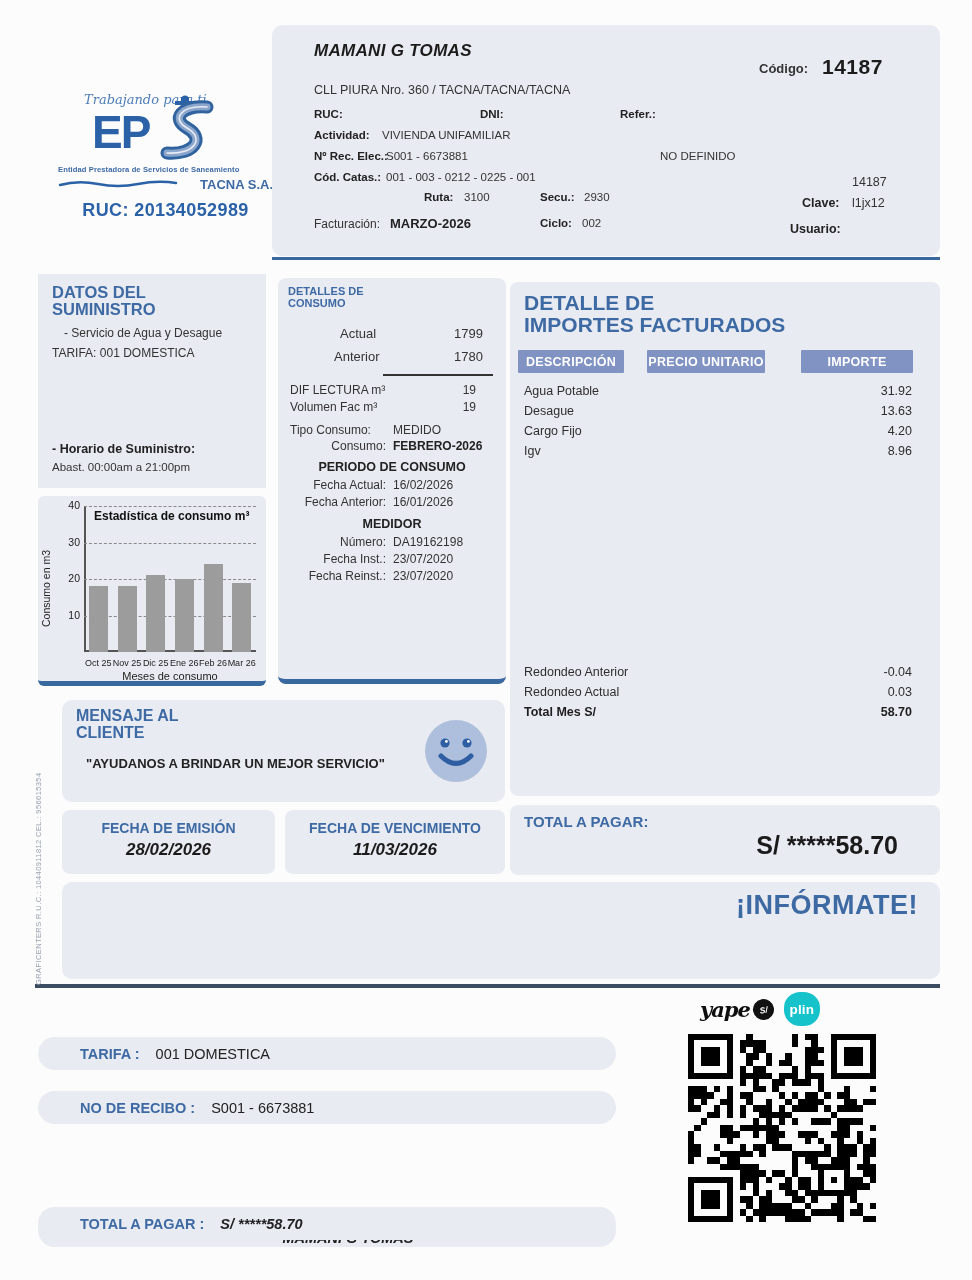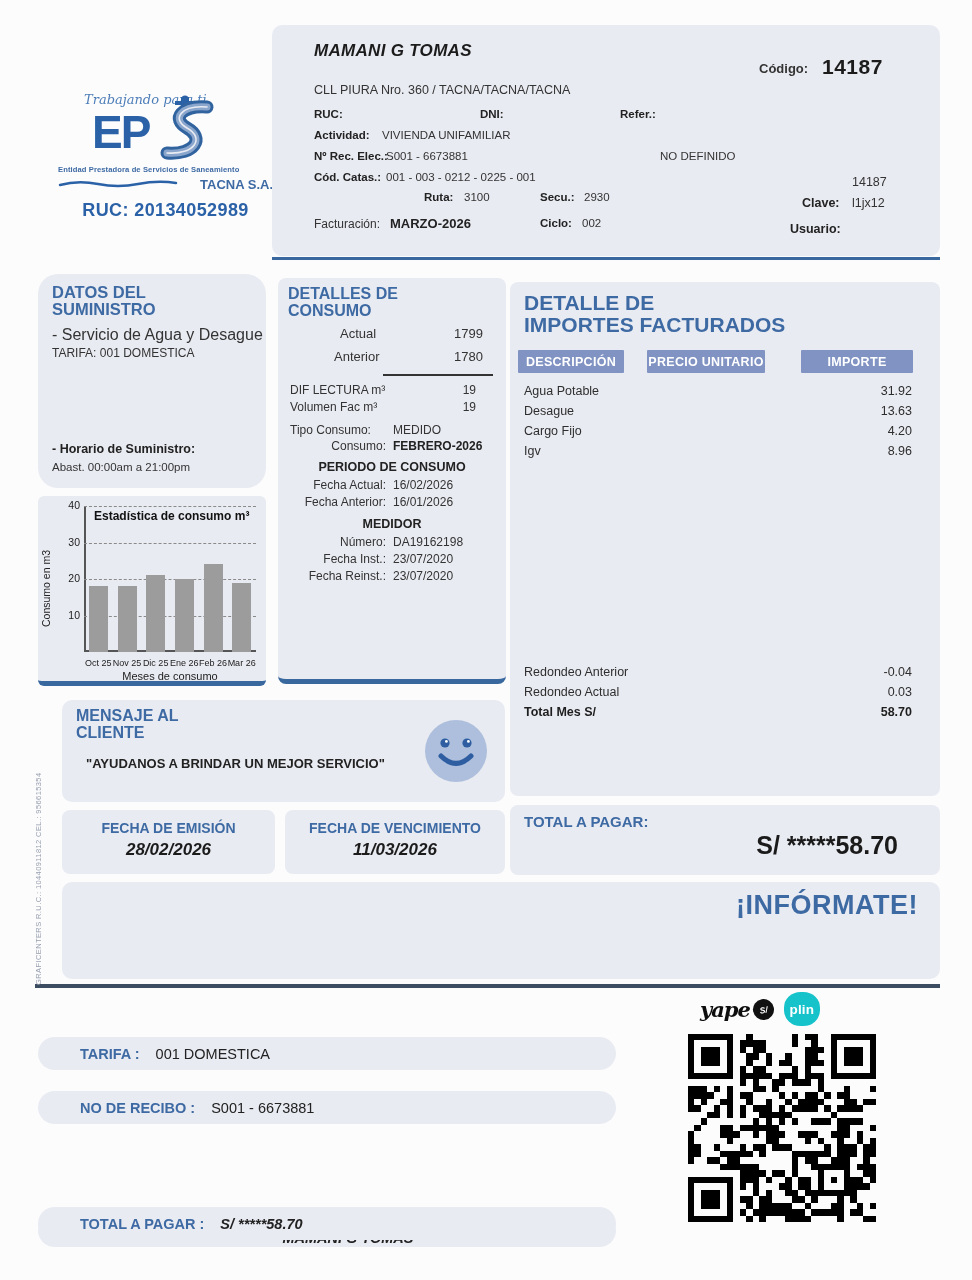"DATOS DEL" div.panel { border-radius: 20px -> 0 }
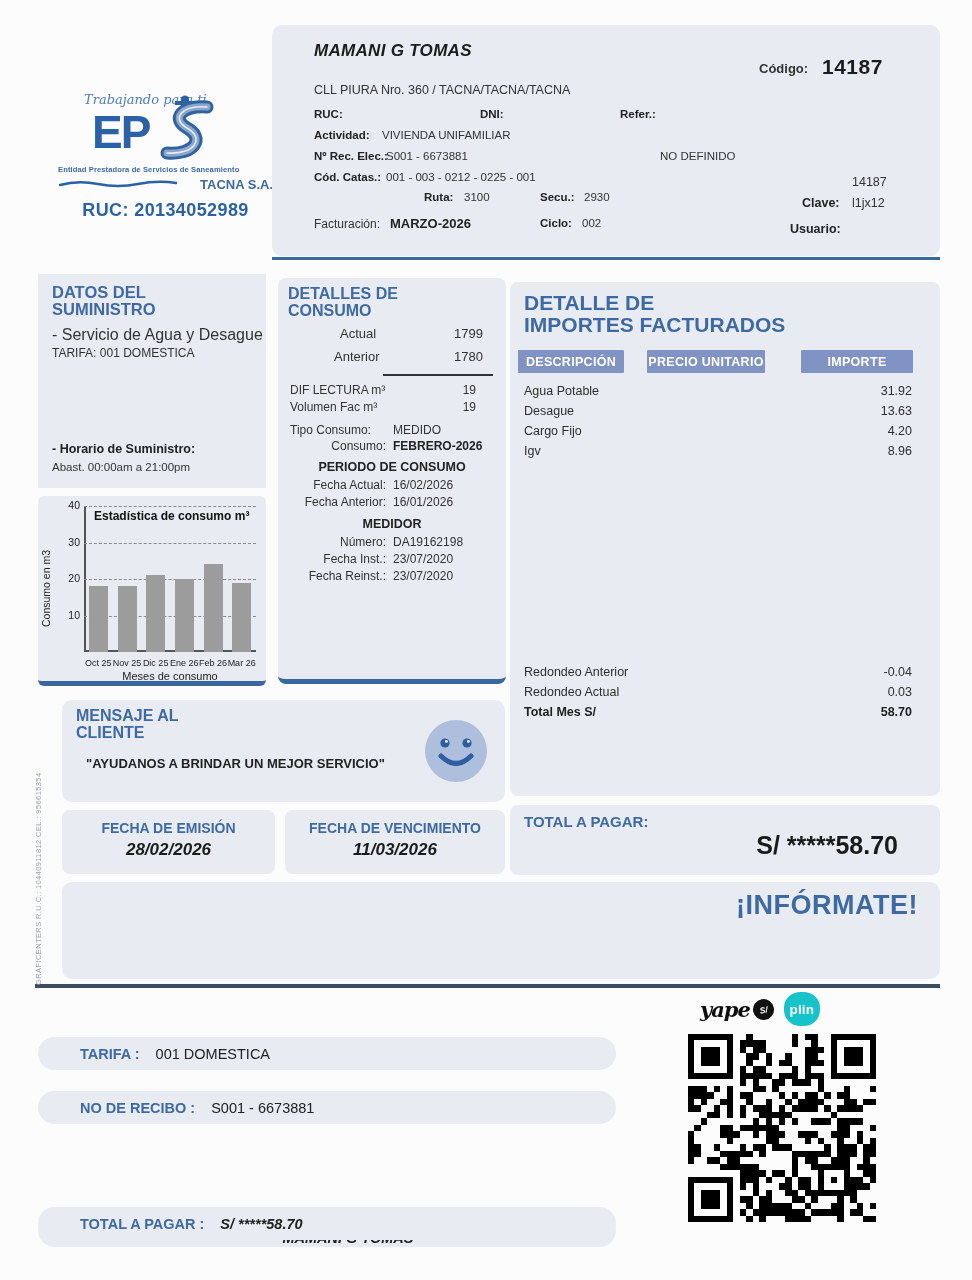"DETALLES DE" div.abs { font-size: 16px -> 11px }
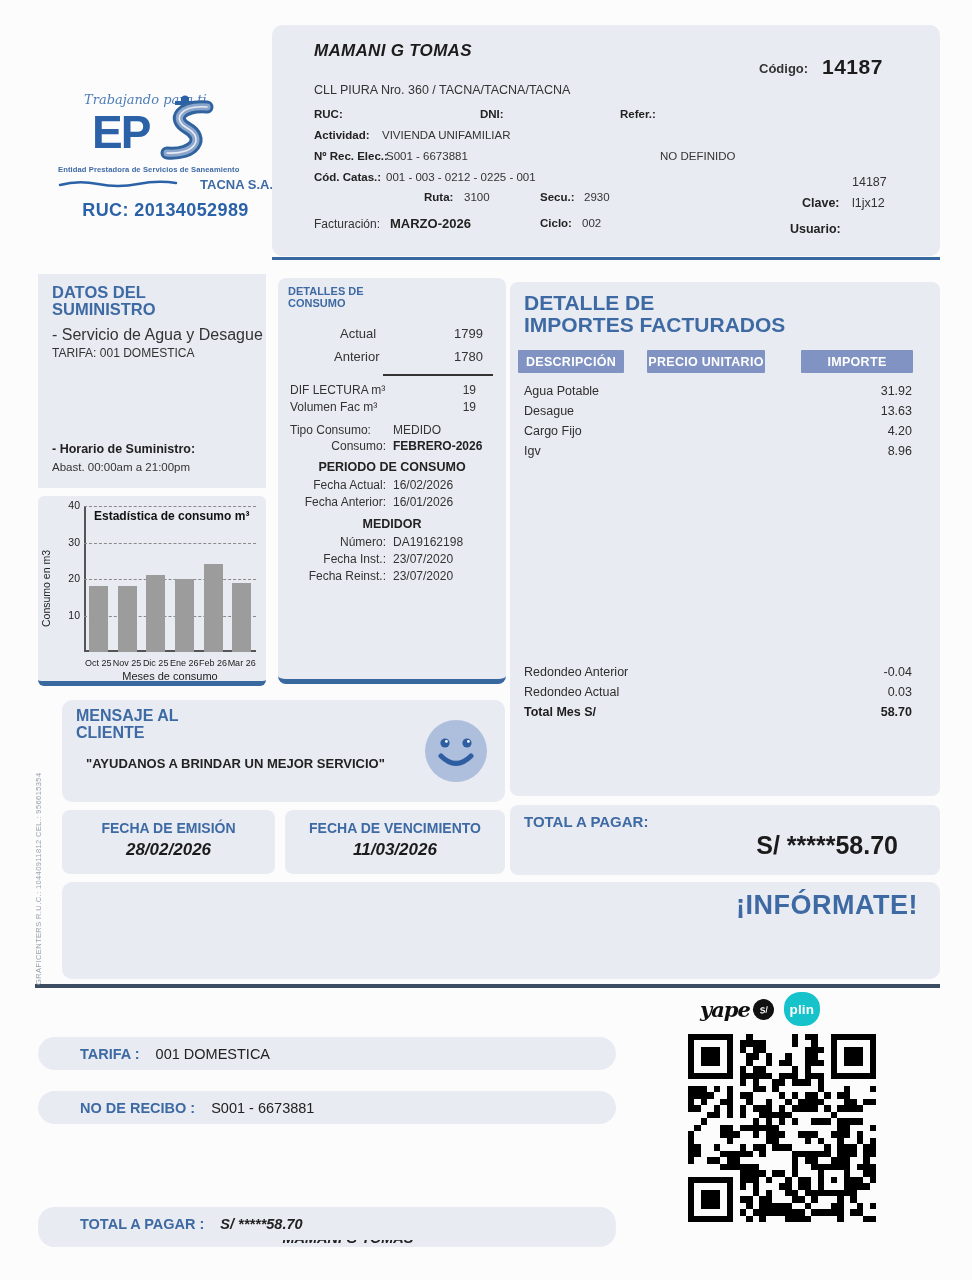"- Servicio de Agua y" div.abs { font-size: 16px -> 12px; left: 14px -> 26px }
